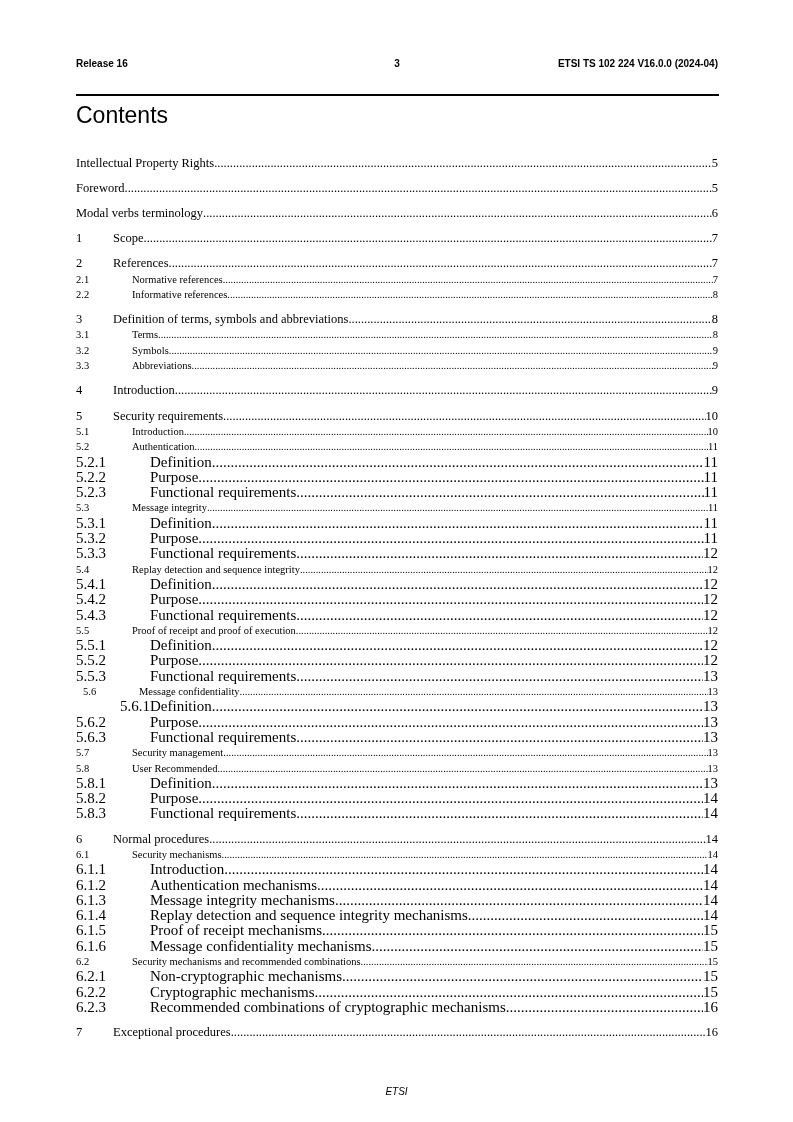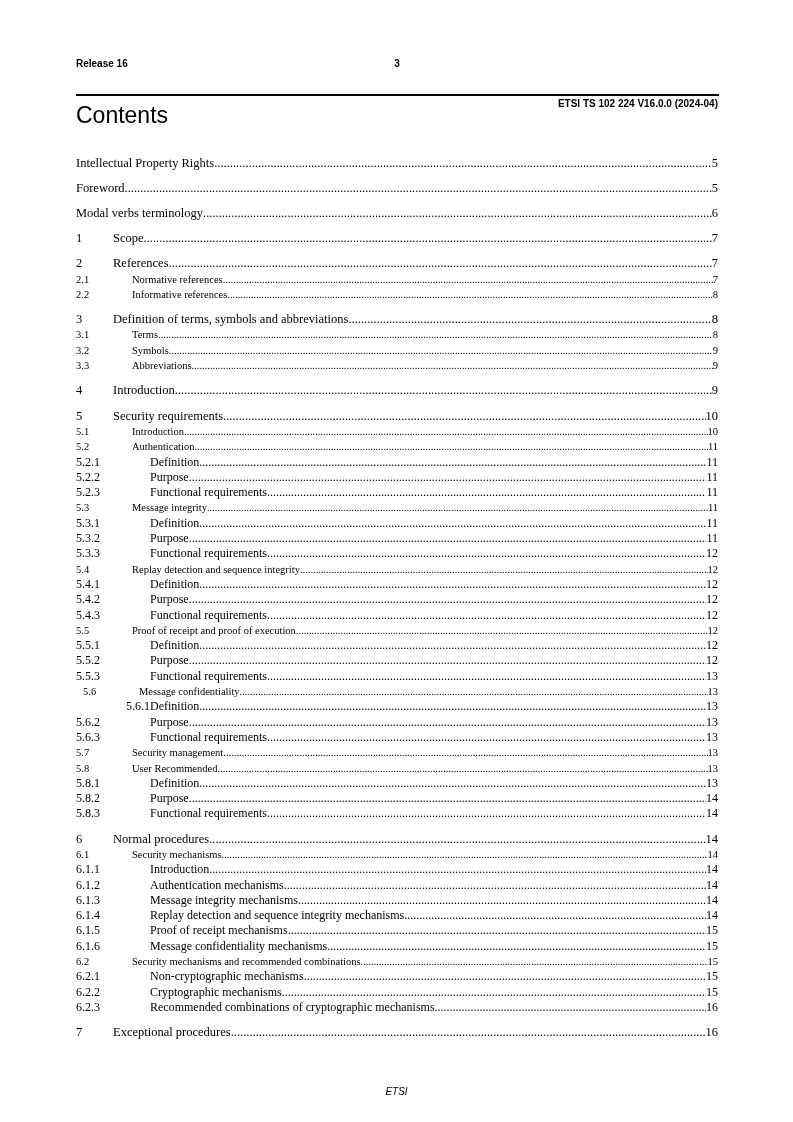"ETSI TS 102 224 V16.0.0" .hdr .right { margin-top: 40px -> none }
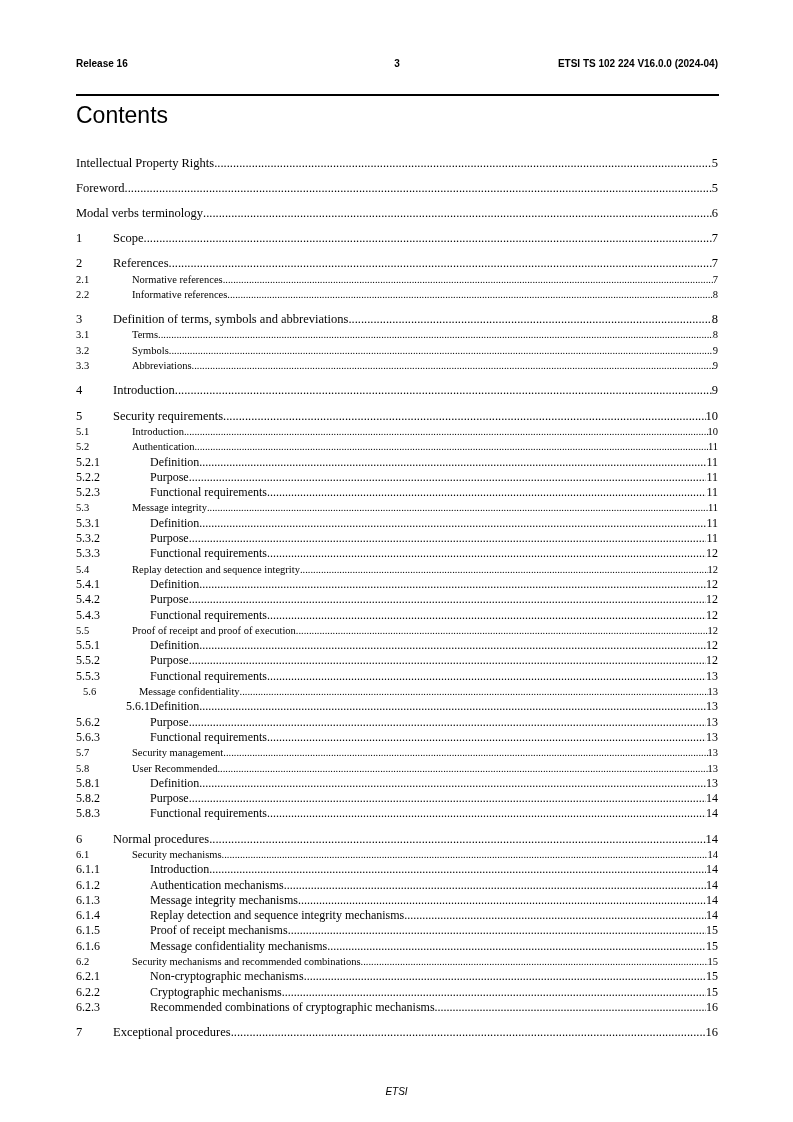"5.2.1" .lvl3 { font-size: 12px -> 15px }
